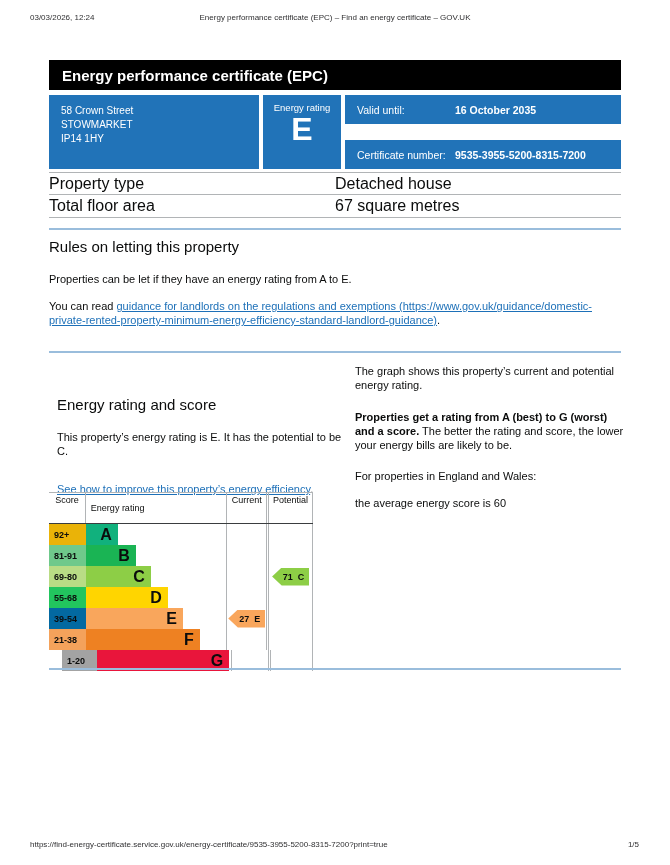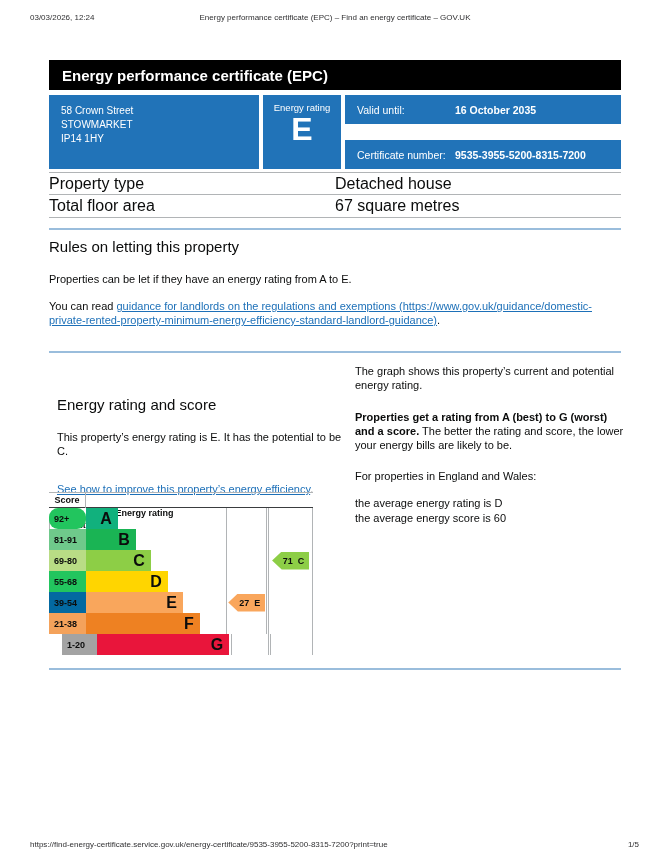"Score" .c-head { flex-direction: column -> none; font-weight: bold -> normal; height: 16px -> 32px }
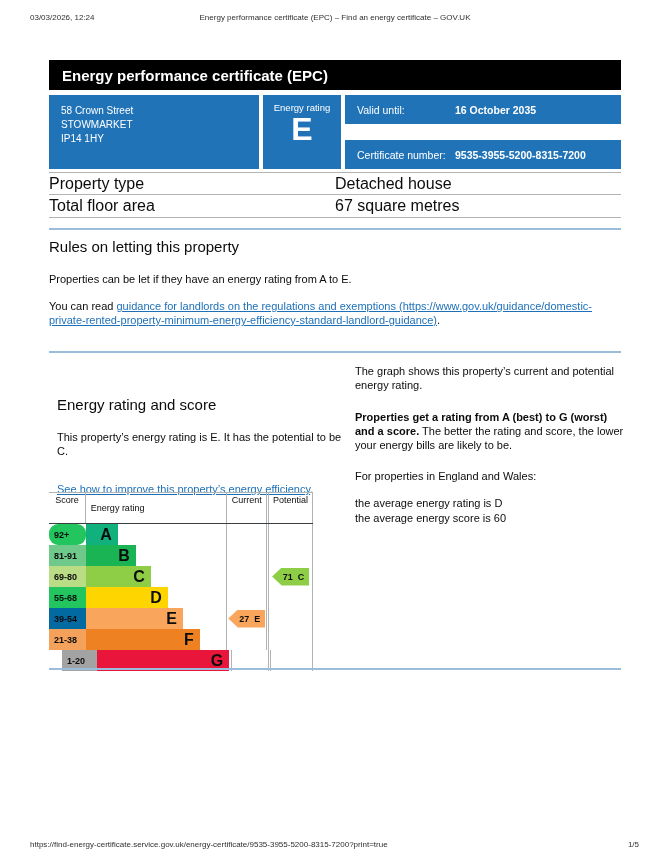"the average energy rating is" span { html: <span>the average energy rating is D</span> -> none }
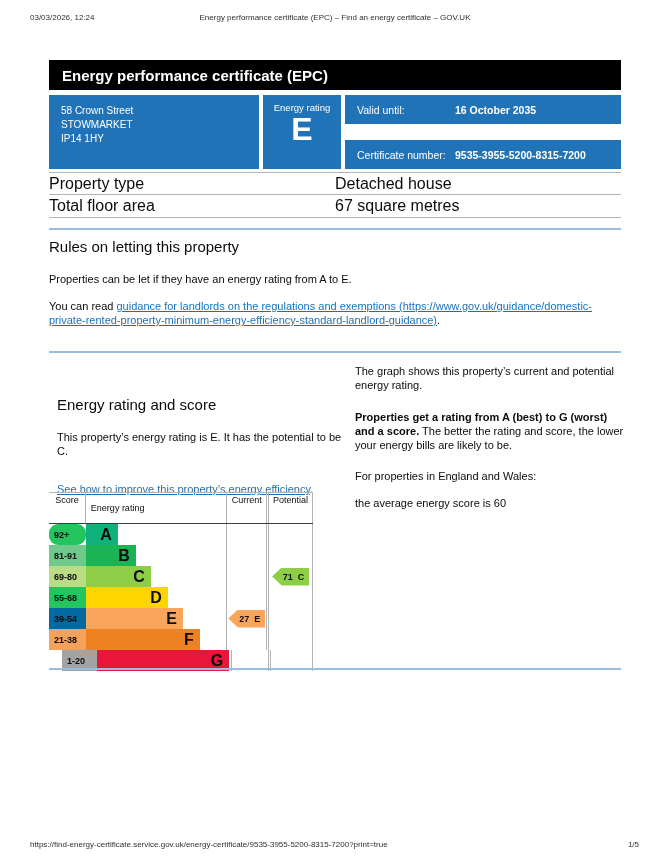"92+" div.c-score { background: #22c55e -> #eab308; border-radius: 9px -> none }
